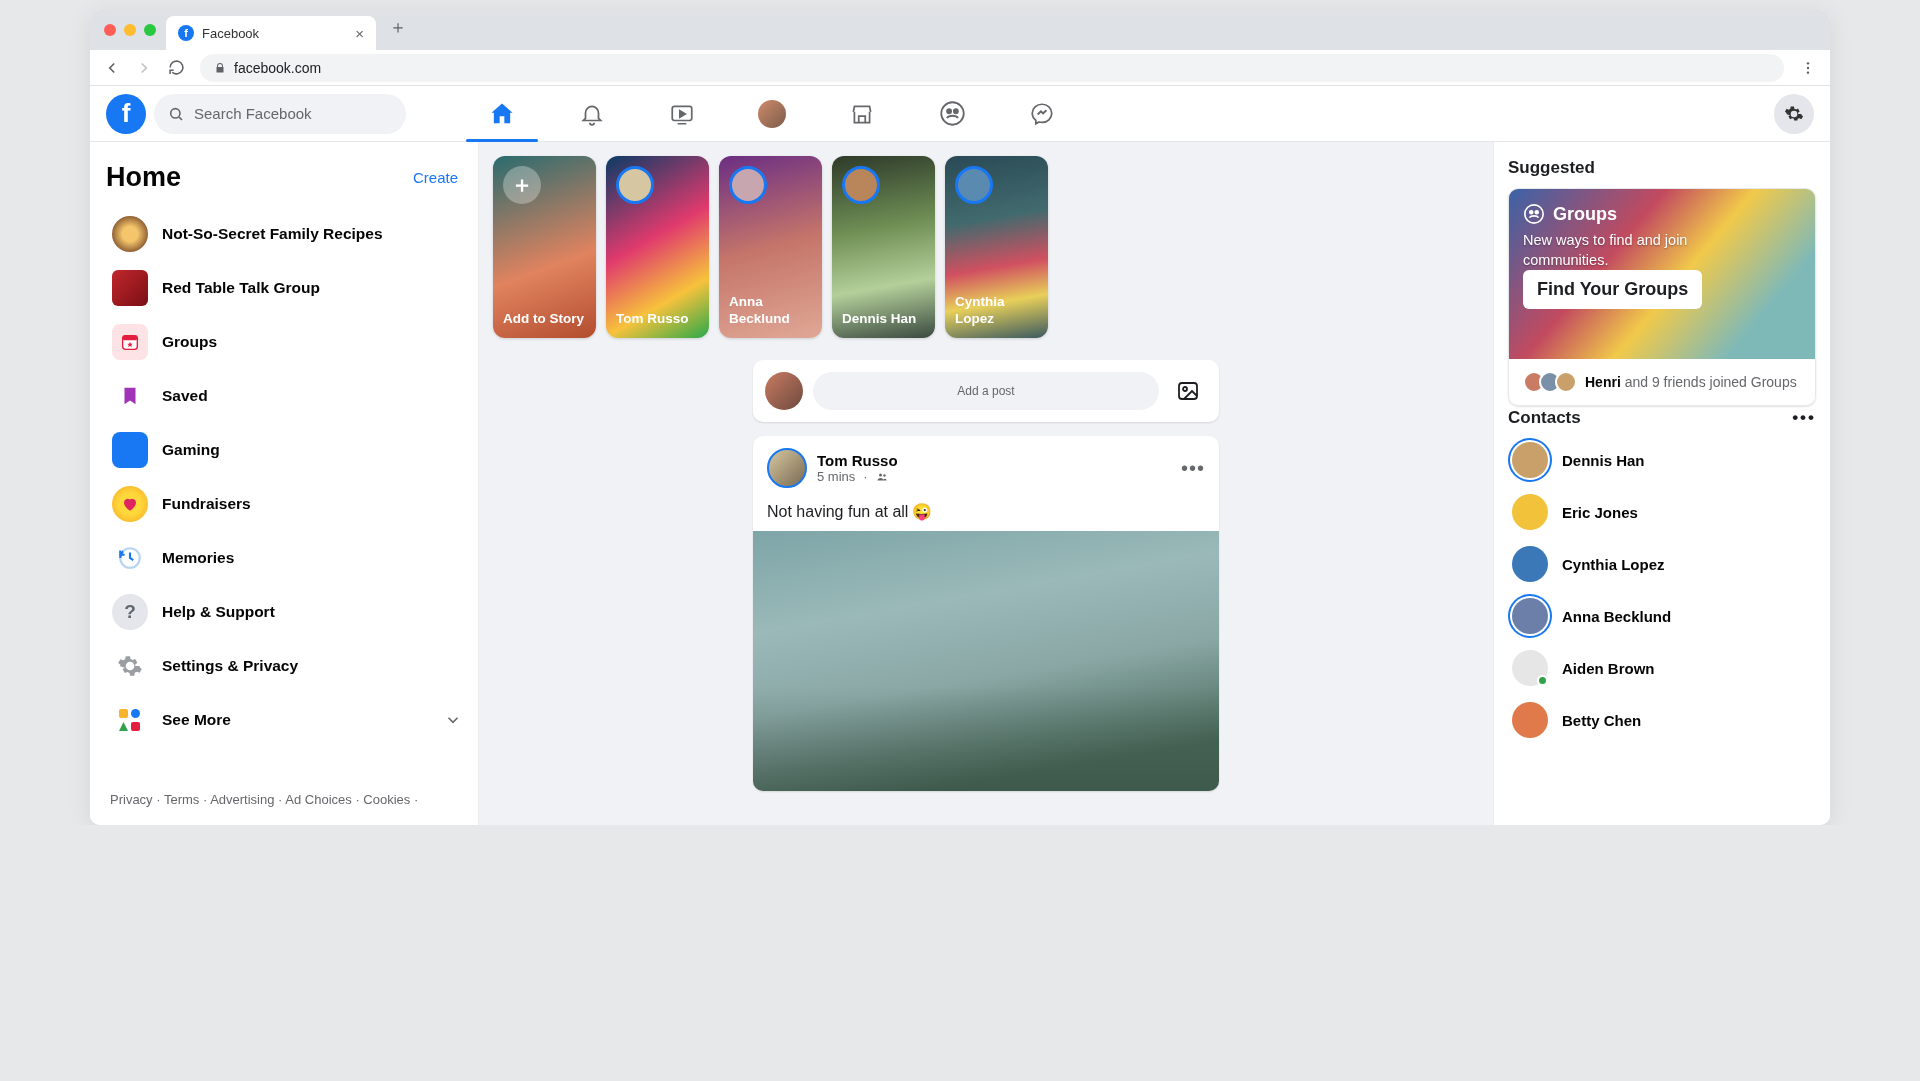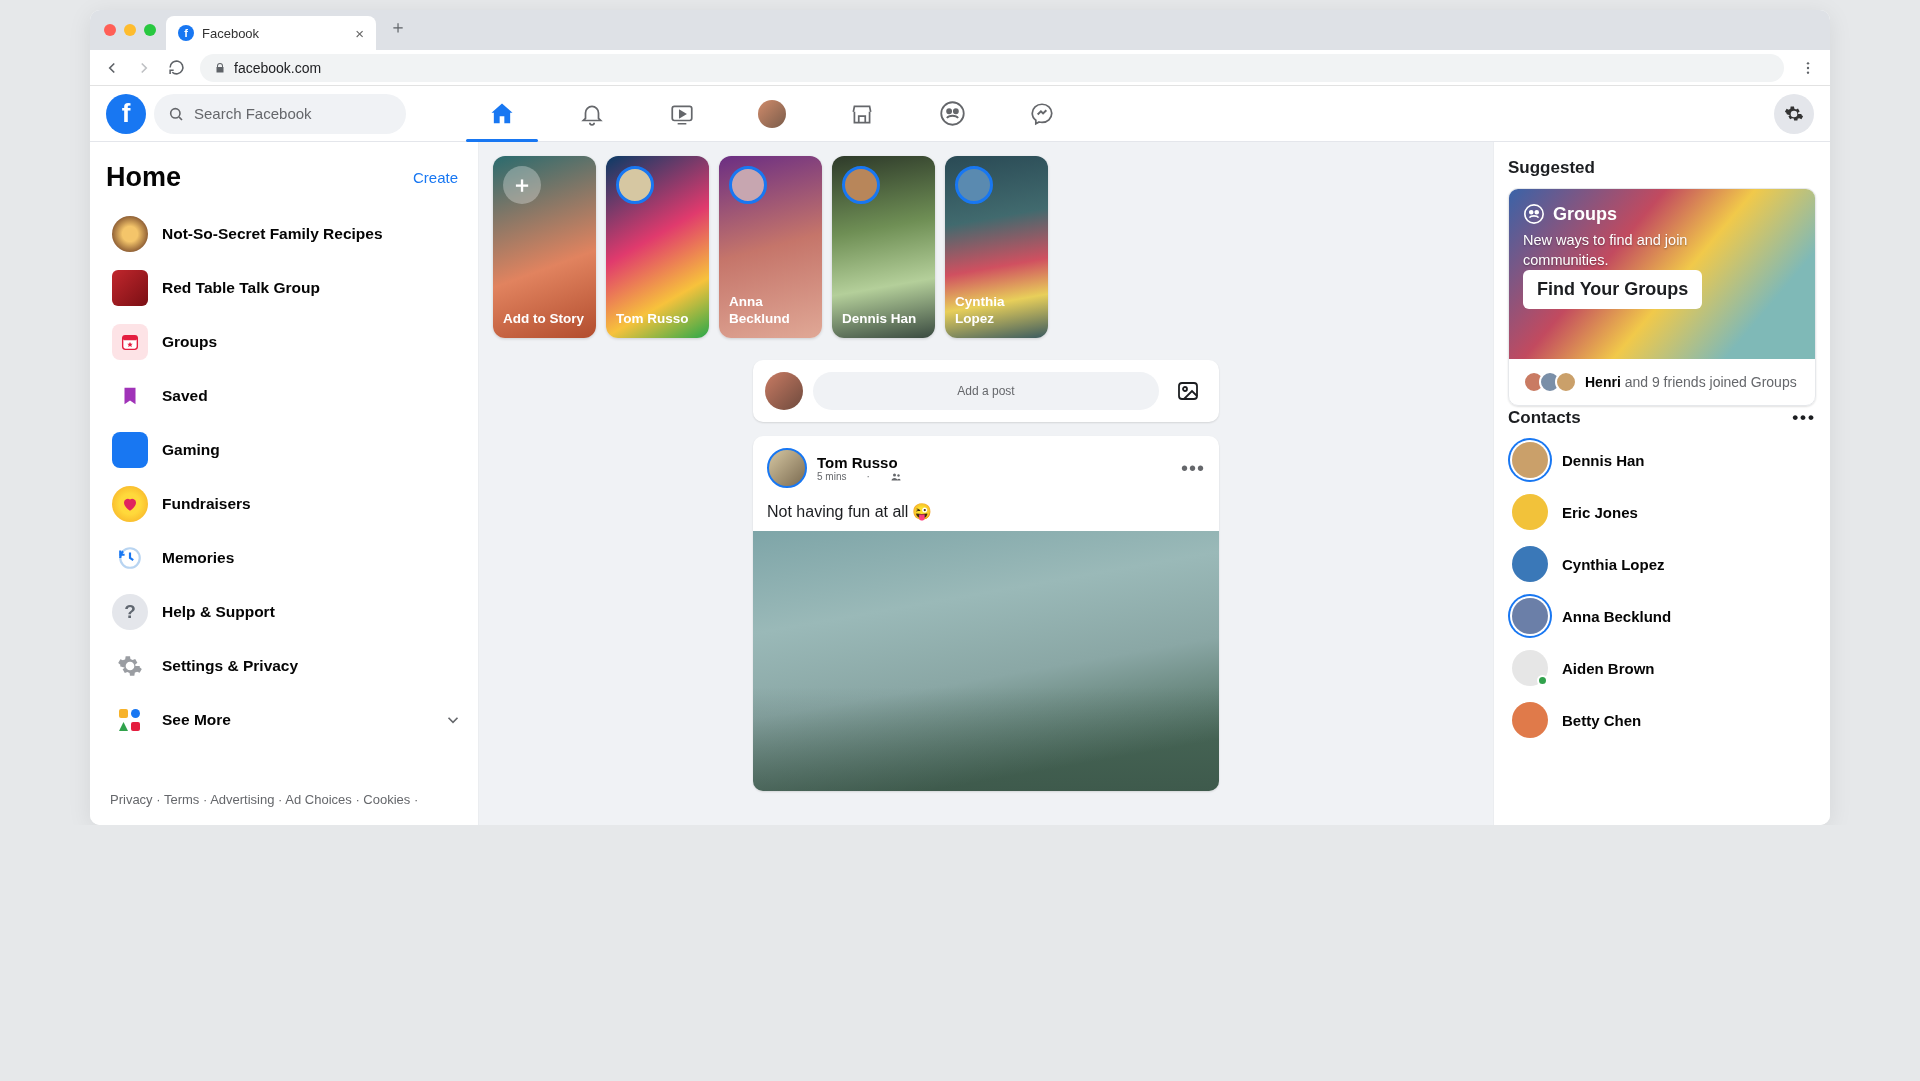"5 mins" .post-meta { font-size: 10px -> 13px; gap: 20px -> 8px }
